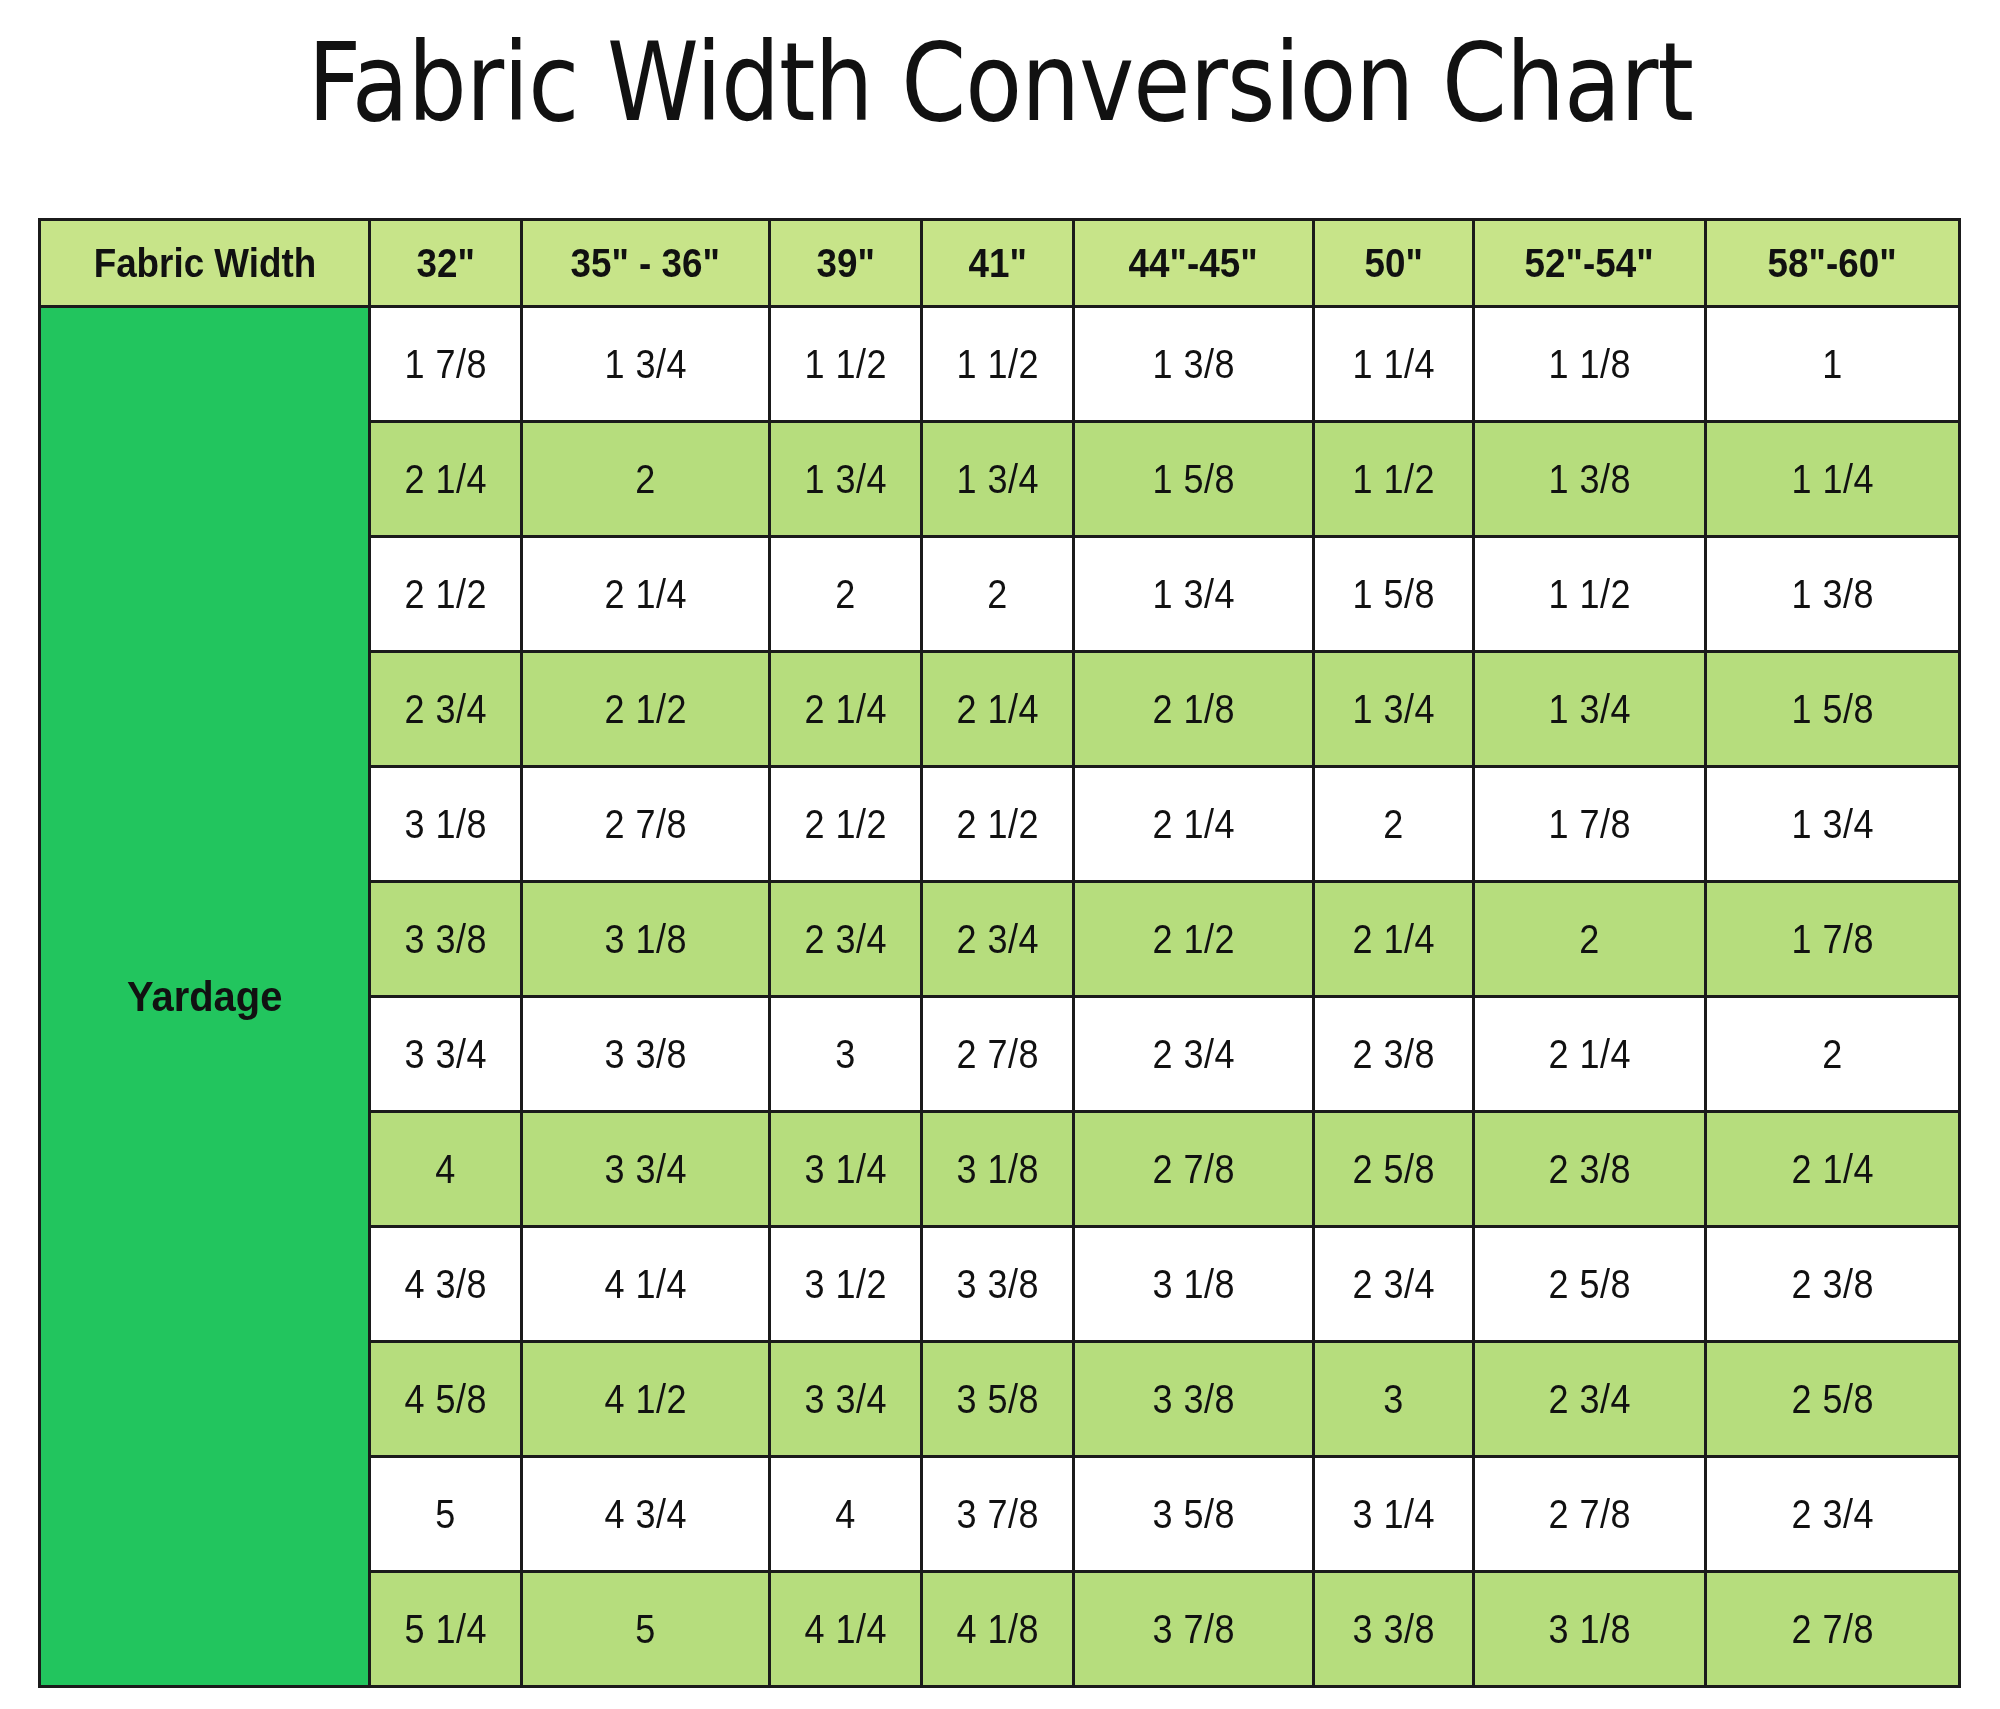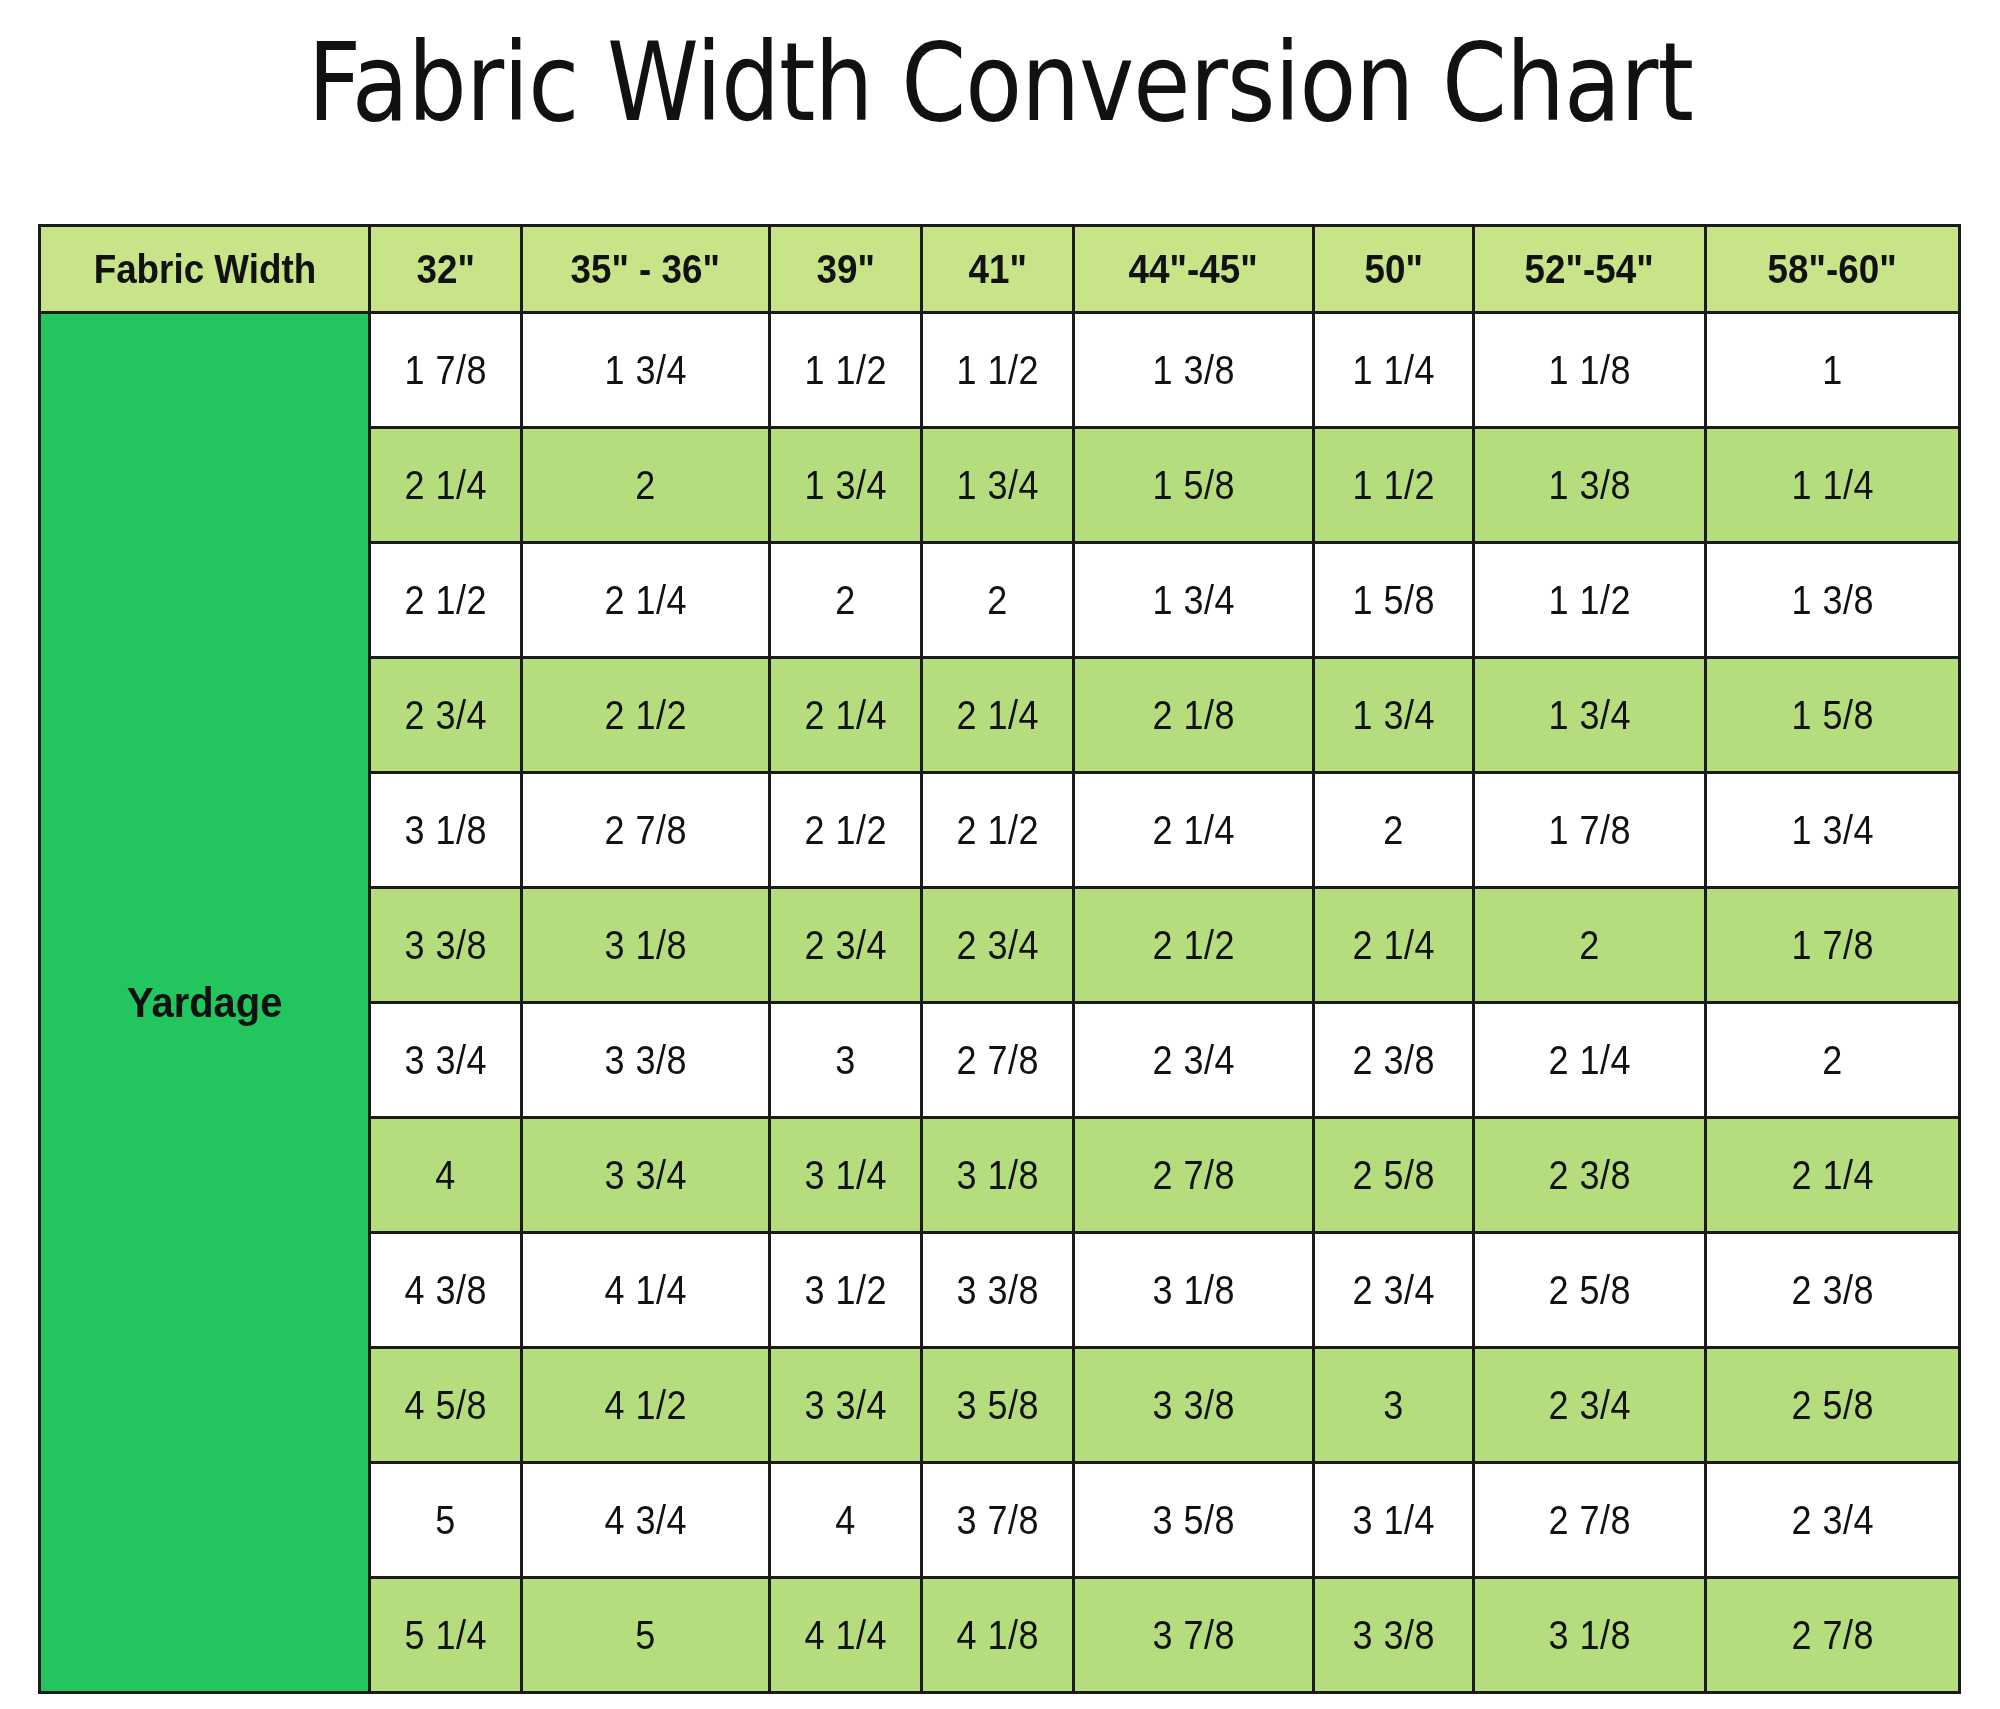"Fabric Width" .table-area { top: 224px -> 218px }
